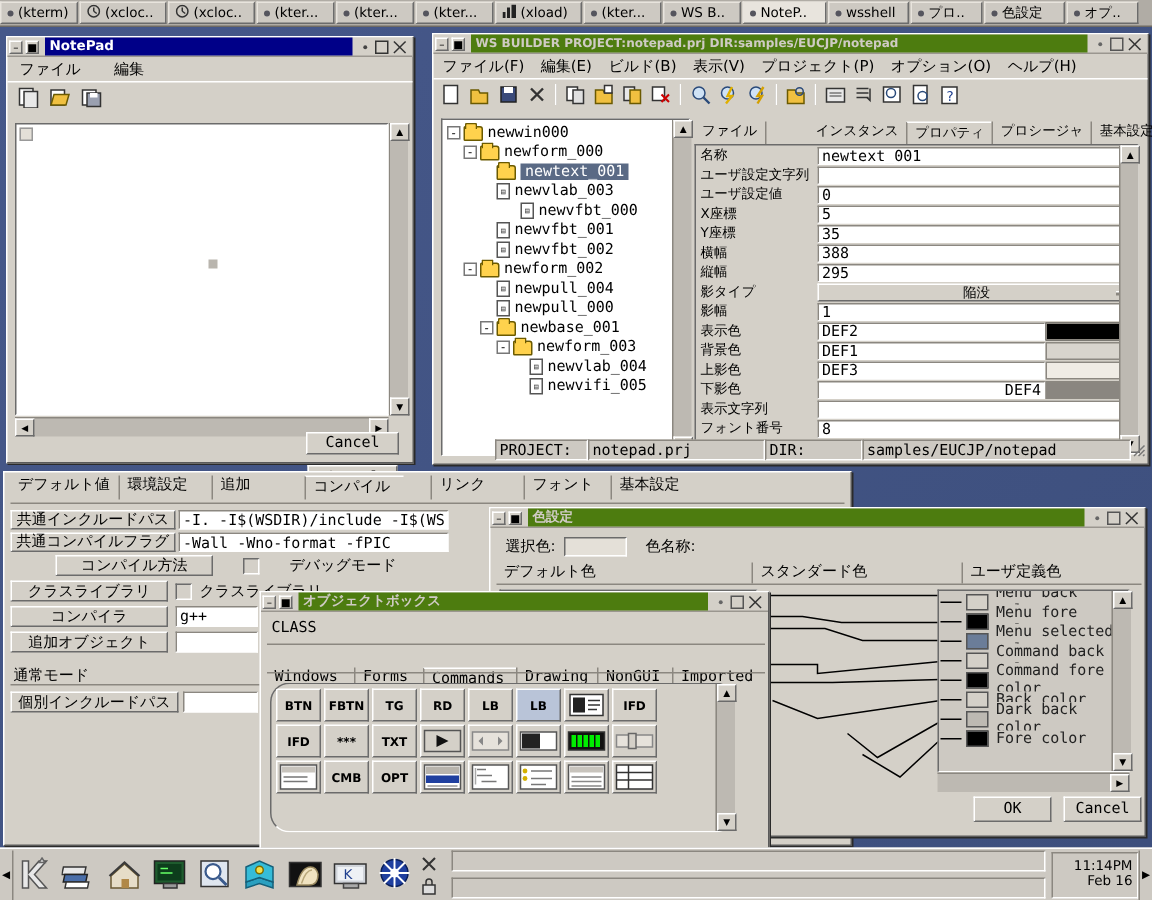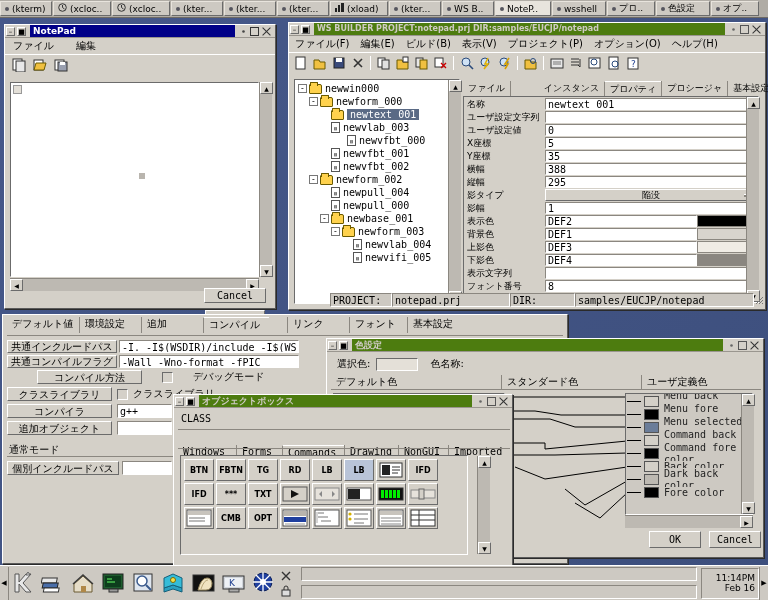"DEF4" div.fld { text-align: none -> right }
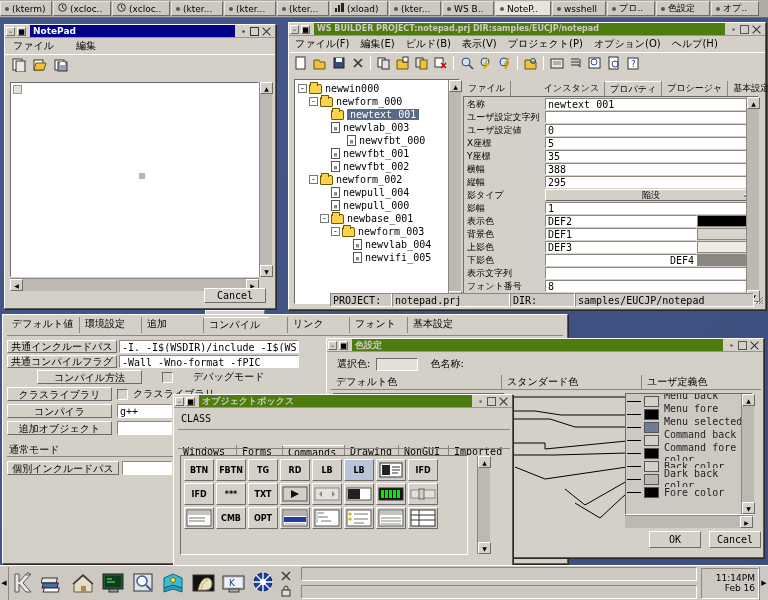"BTN" div.sunken { border-radius: none -> 13px; width: 288px -> 310px }
